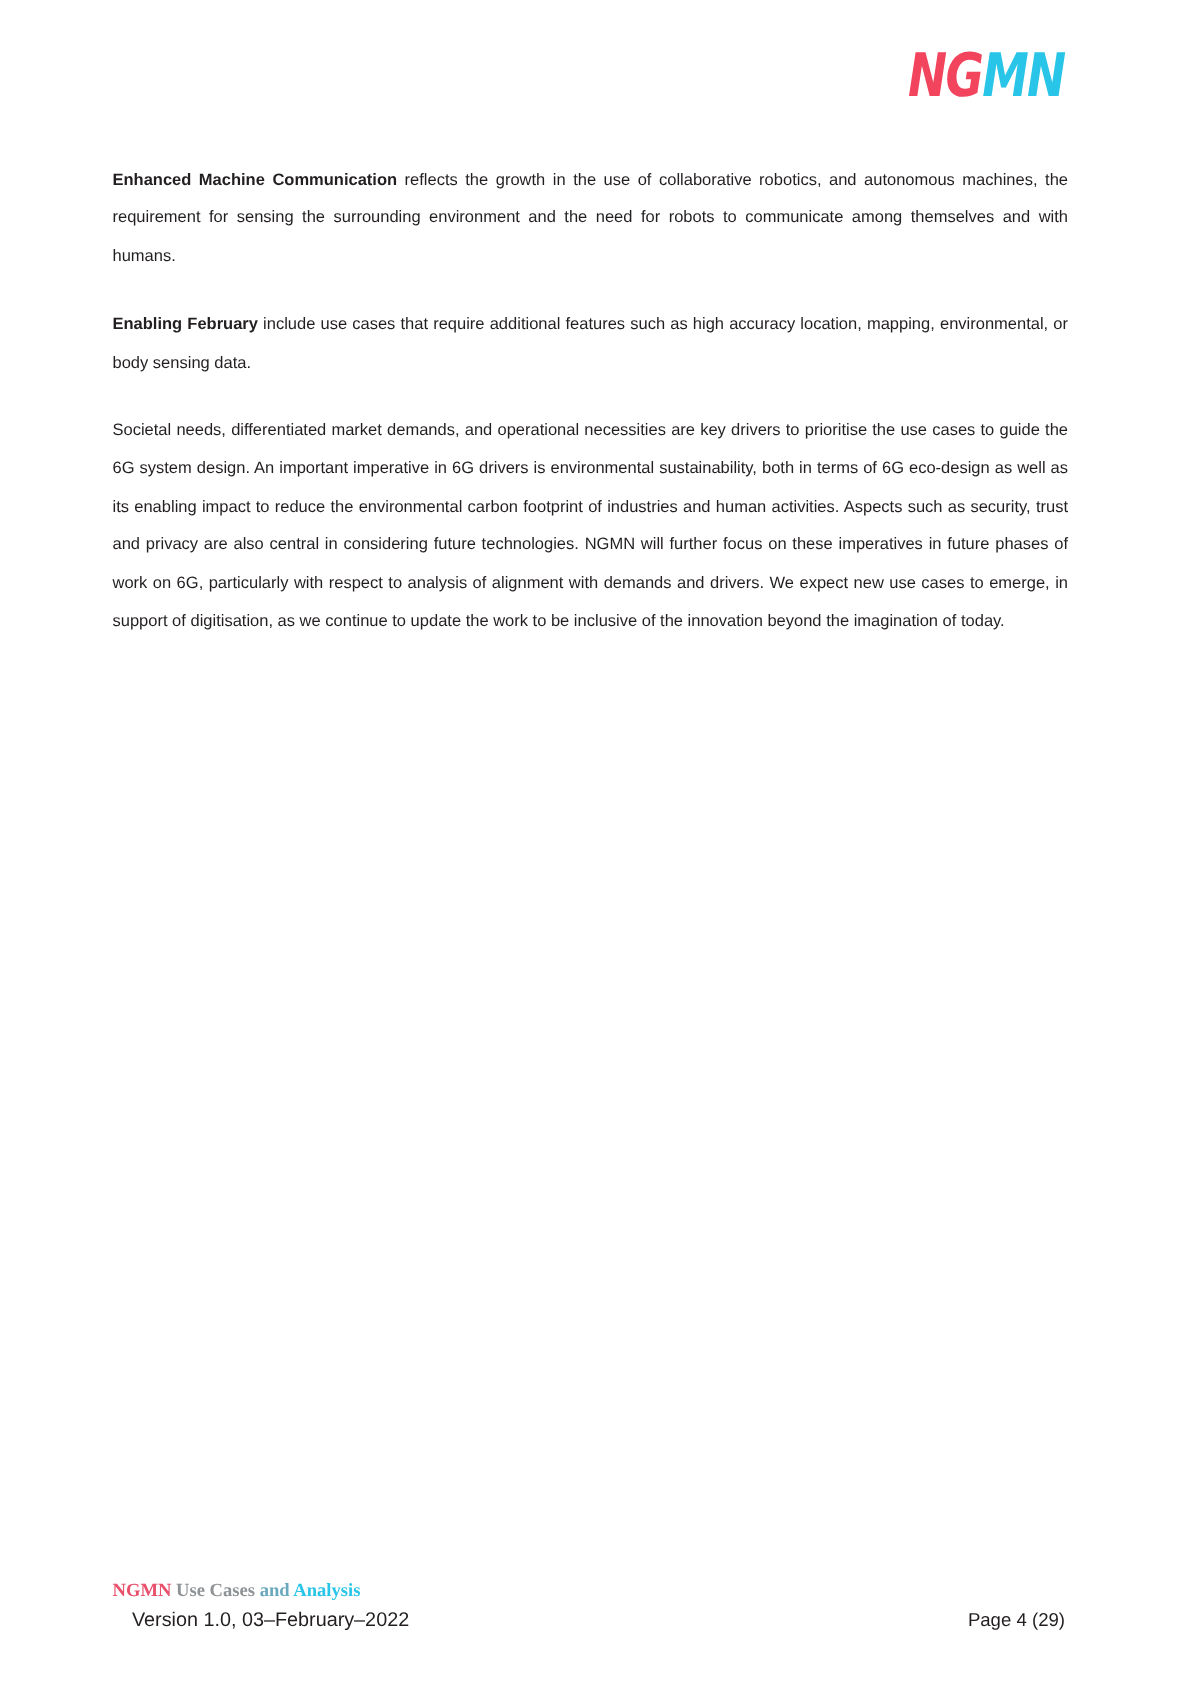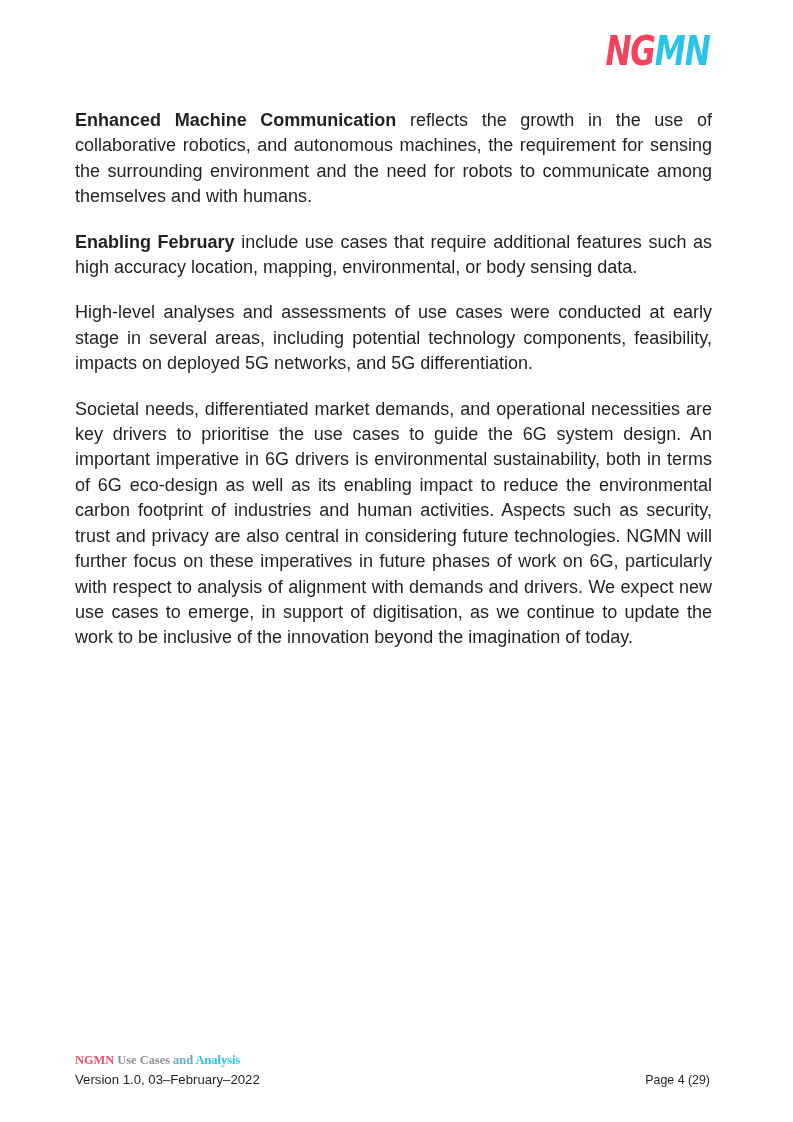"Enhanced Machine Communication reflects" p.para { font-size: 18px -> 11px }
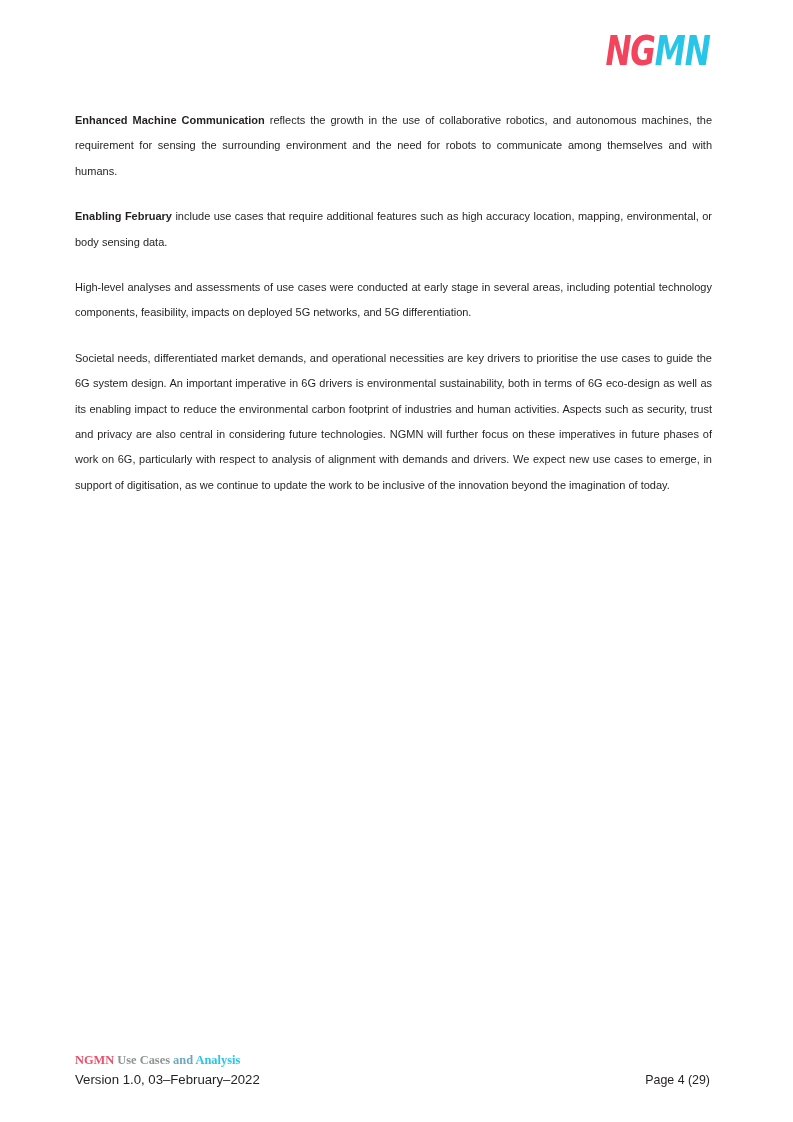"High-level analyses and assessments of" p.para { html: <p><span>High-level analyses and assessments of use cases were conducted at early stage in several areas, including potential technology components, feasibility, impacts on deployed 5G networks, and 5G differentiation.</span></p> -> none }
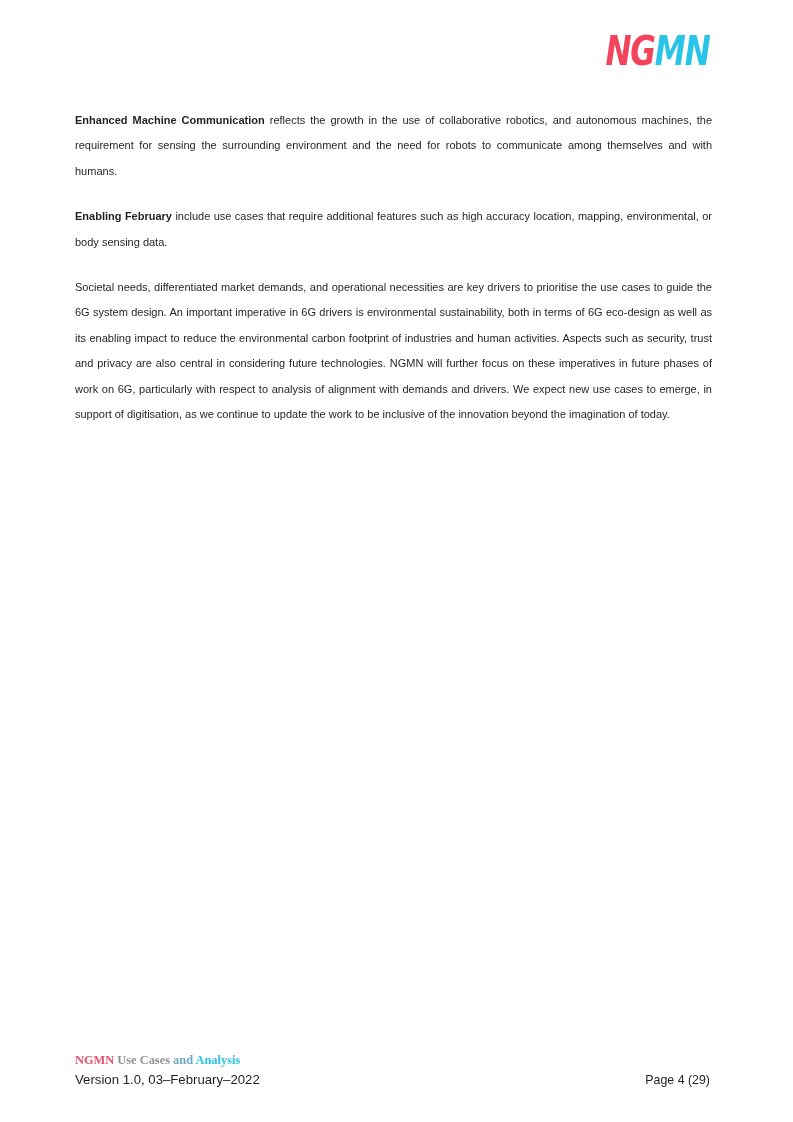"Version 1.0, 03–February–2022" .footer-row { margin-left: none -> 13px }
